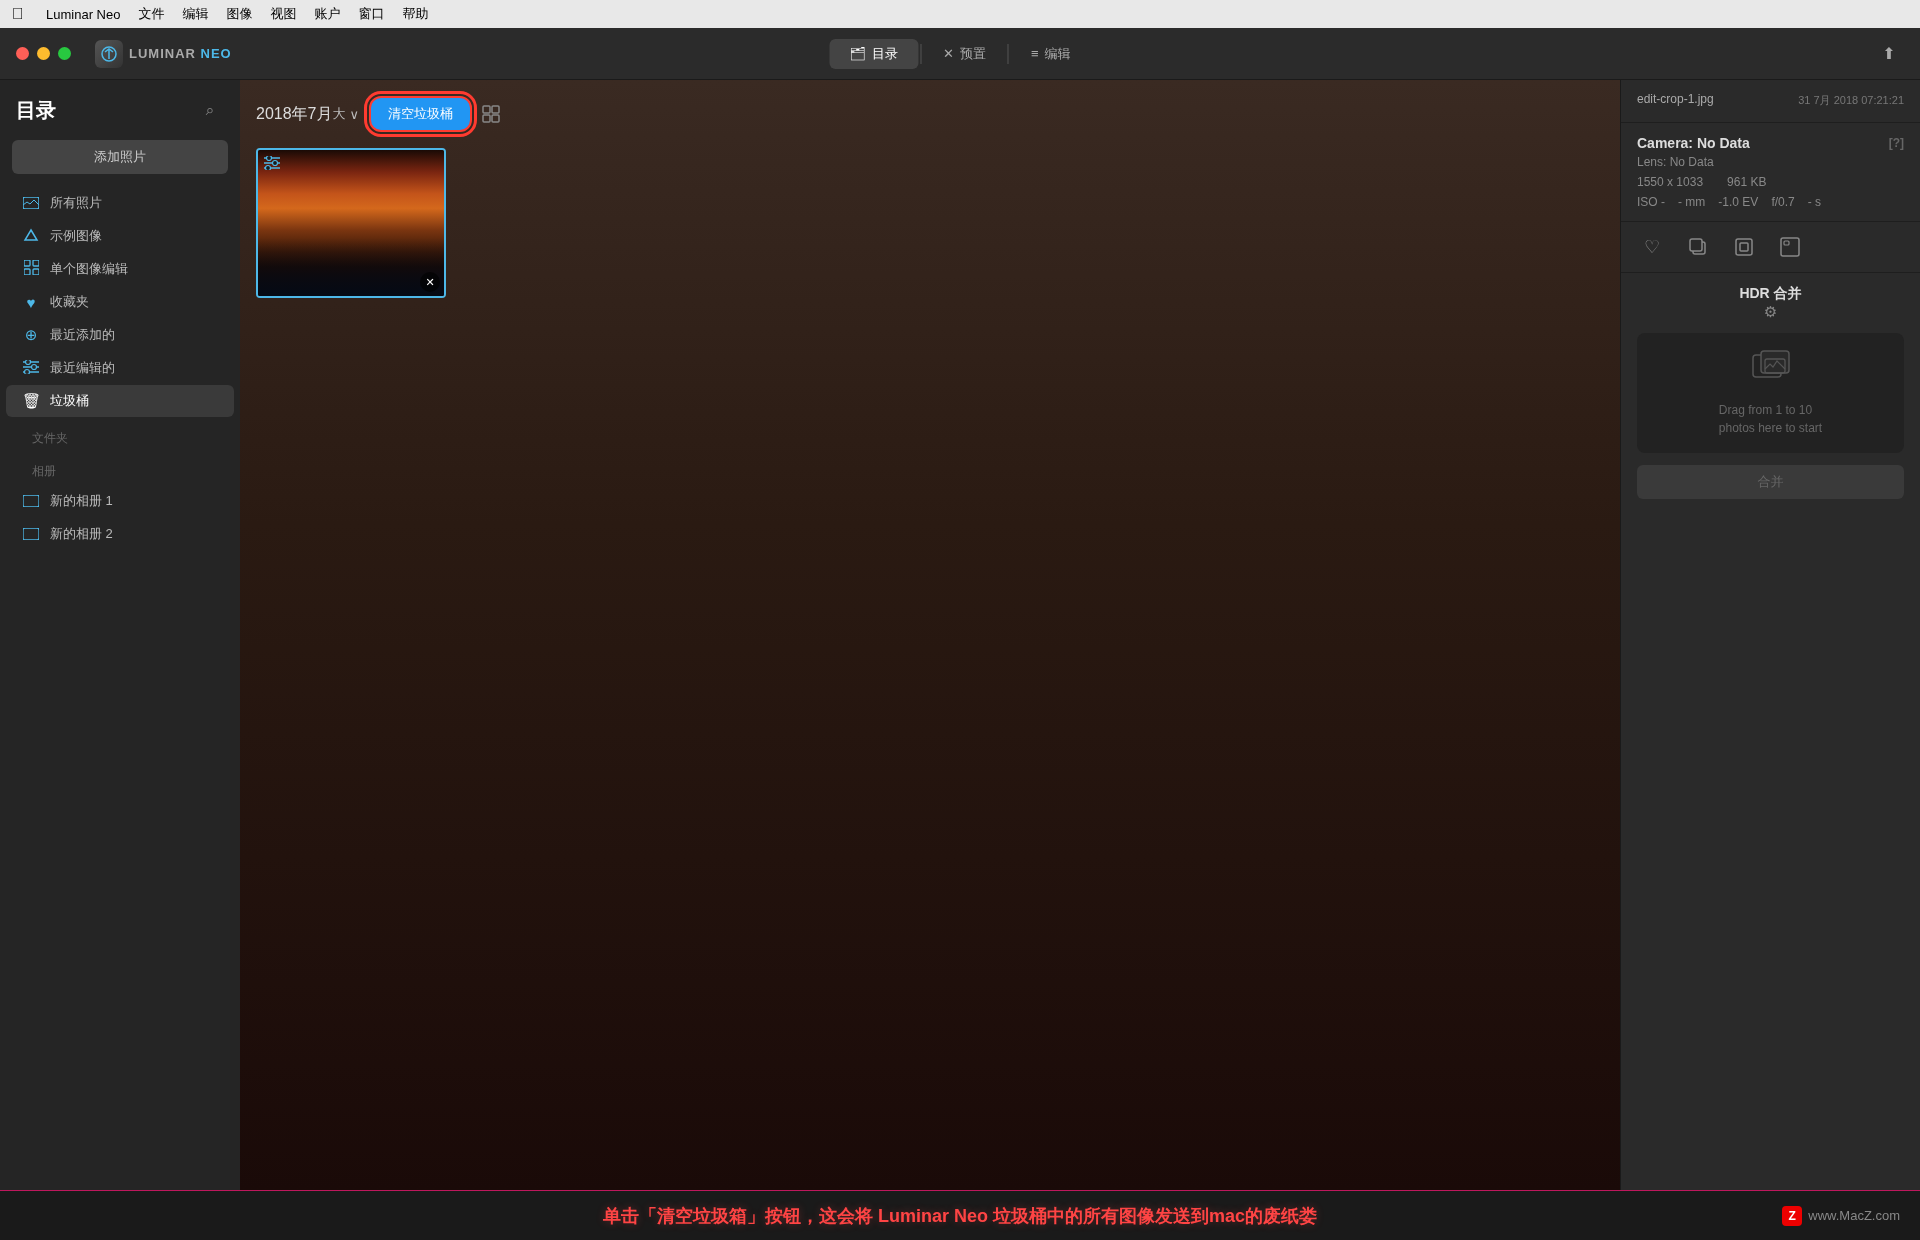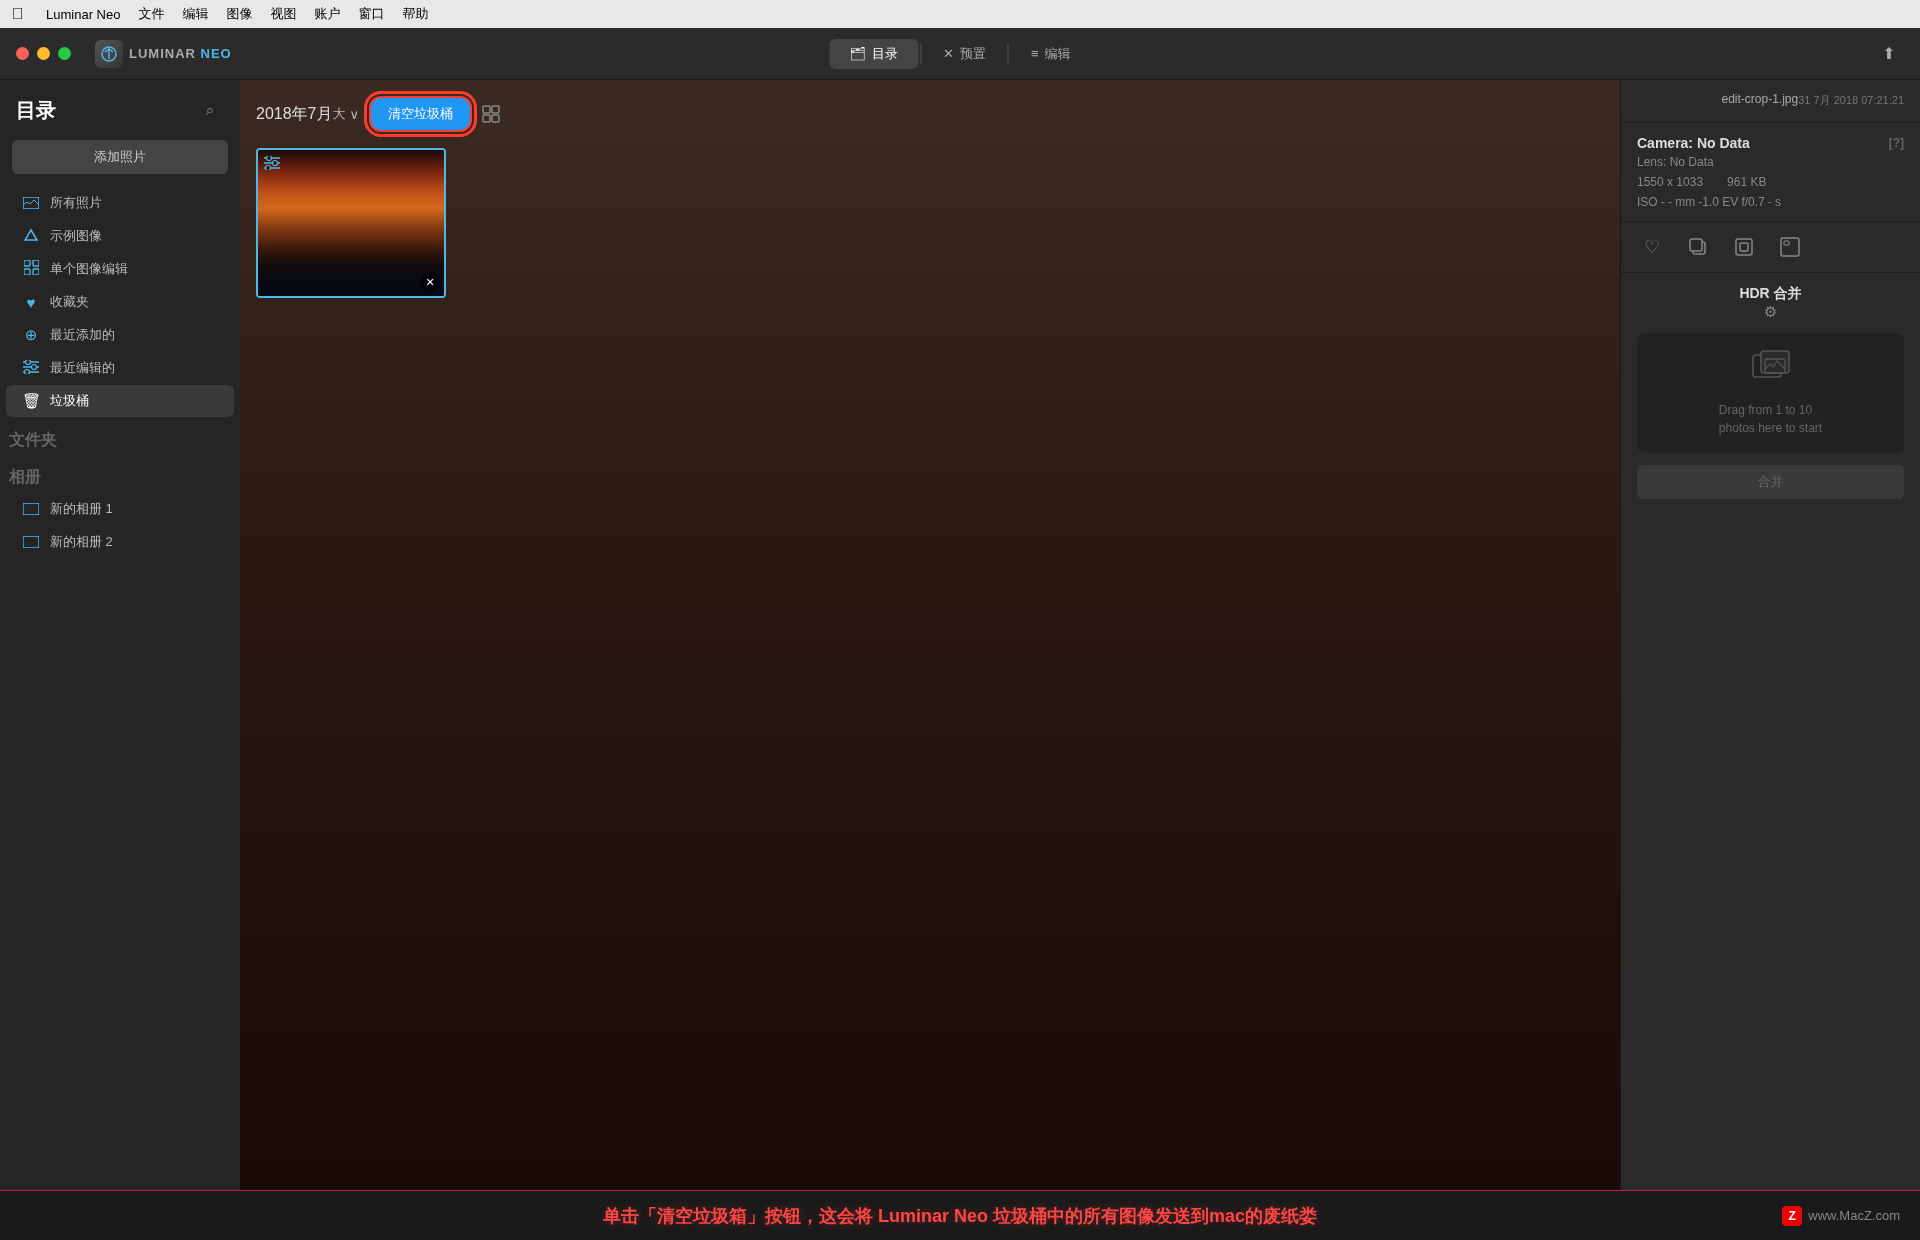"edit-crop-1.jpg" .info-row { justify-content: flex-end -> space-between }
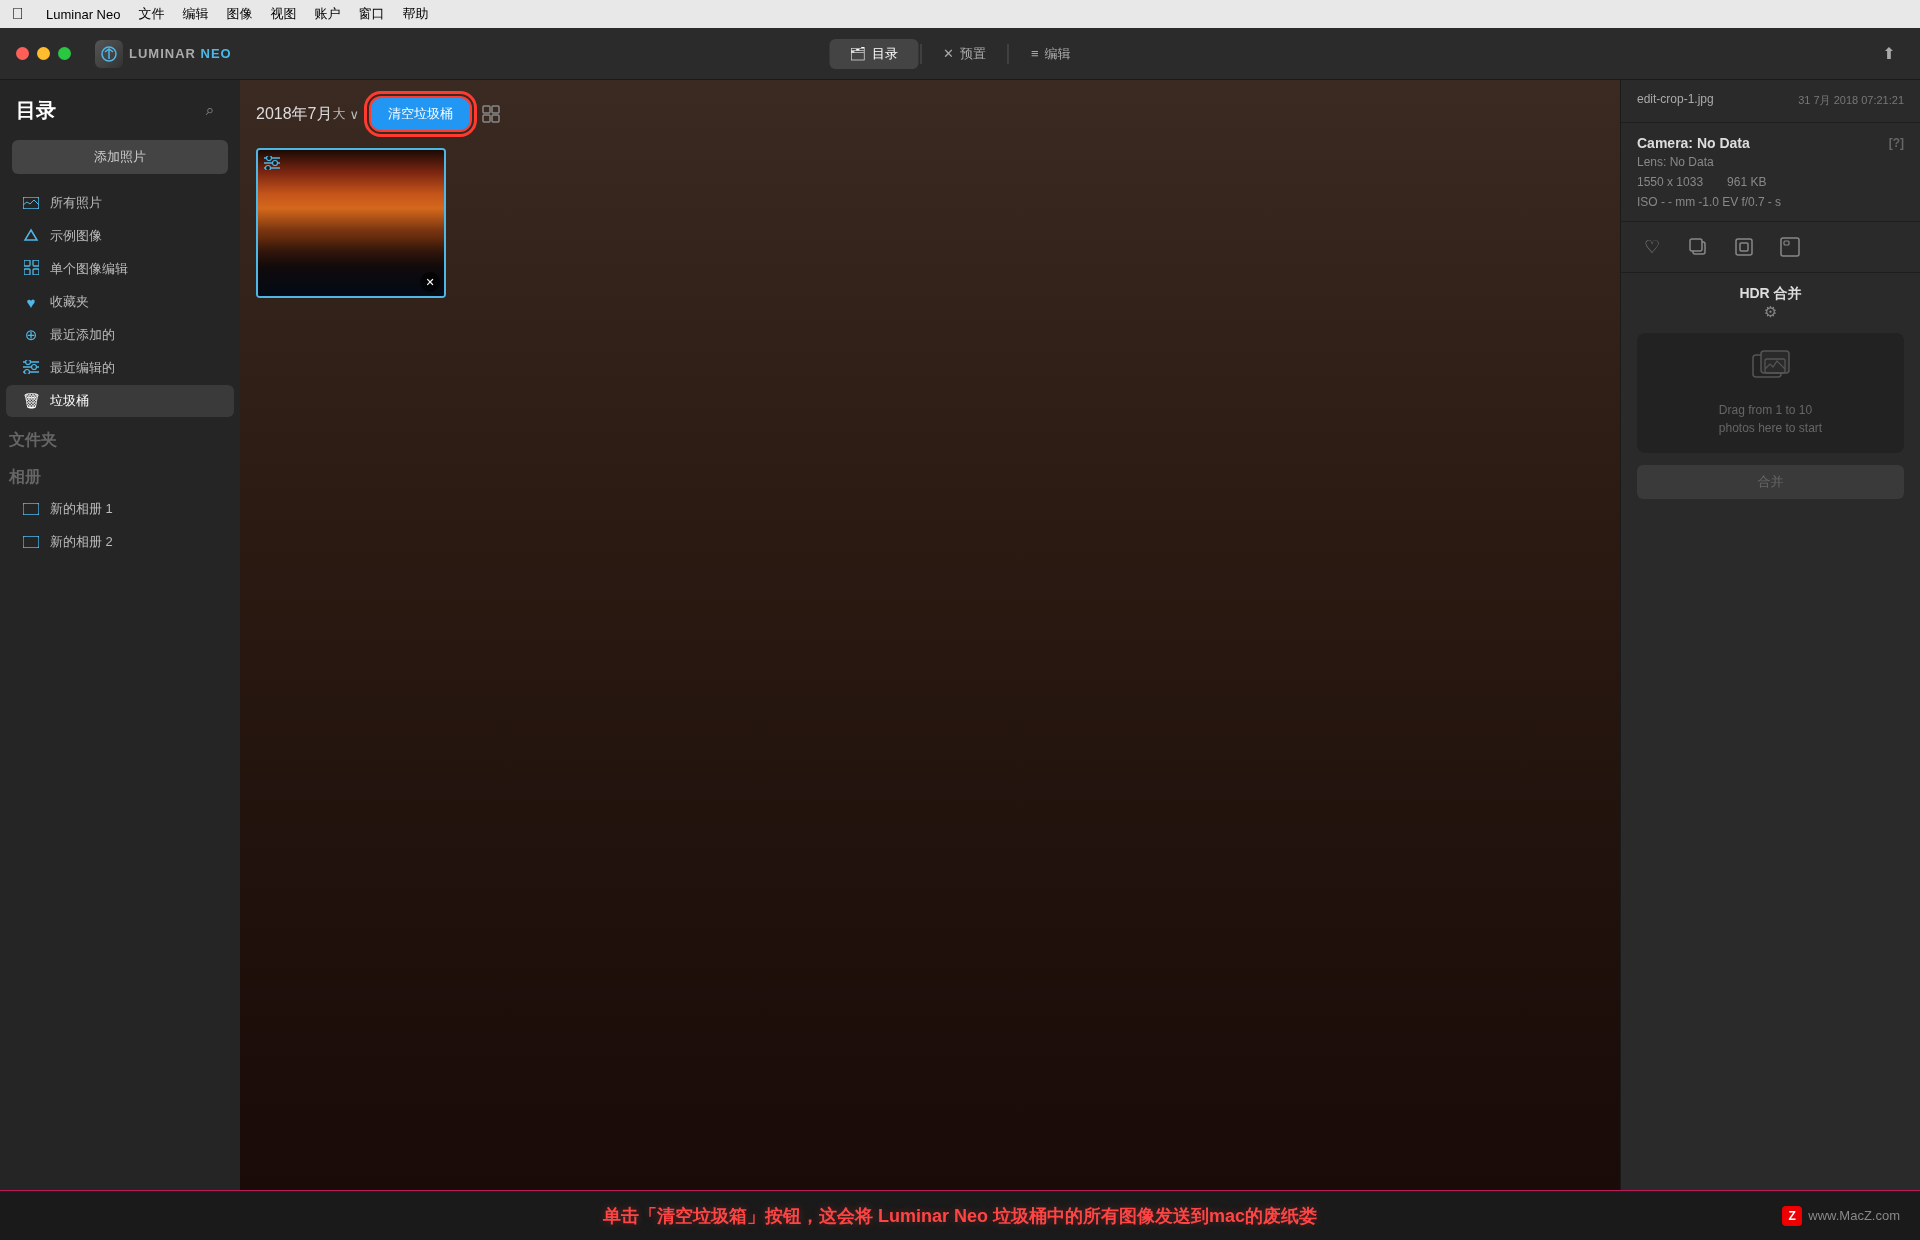"ISO -" .exif-row { gap: 3px -> 13px }
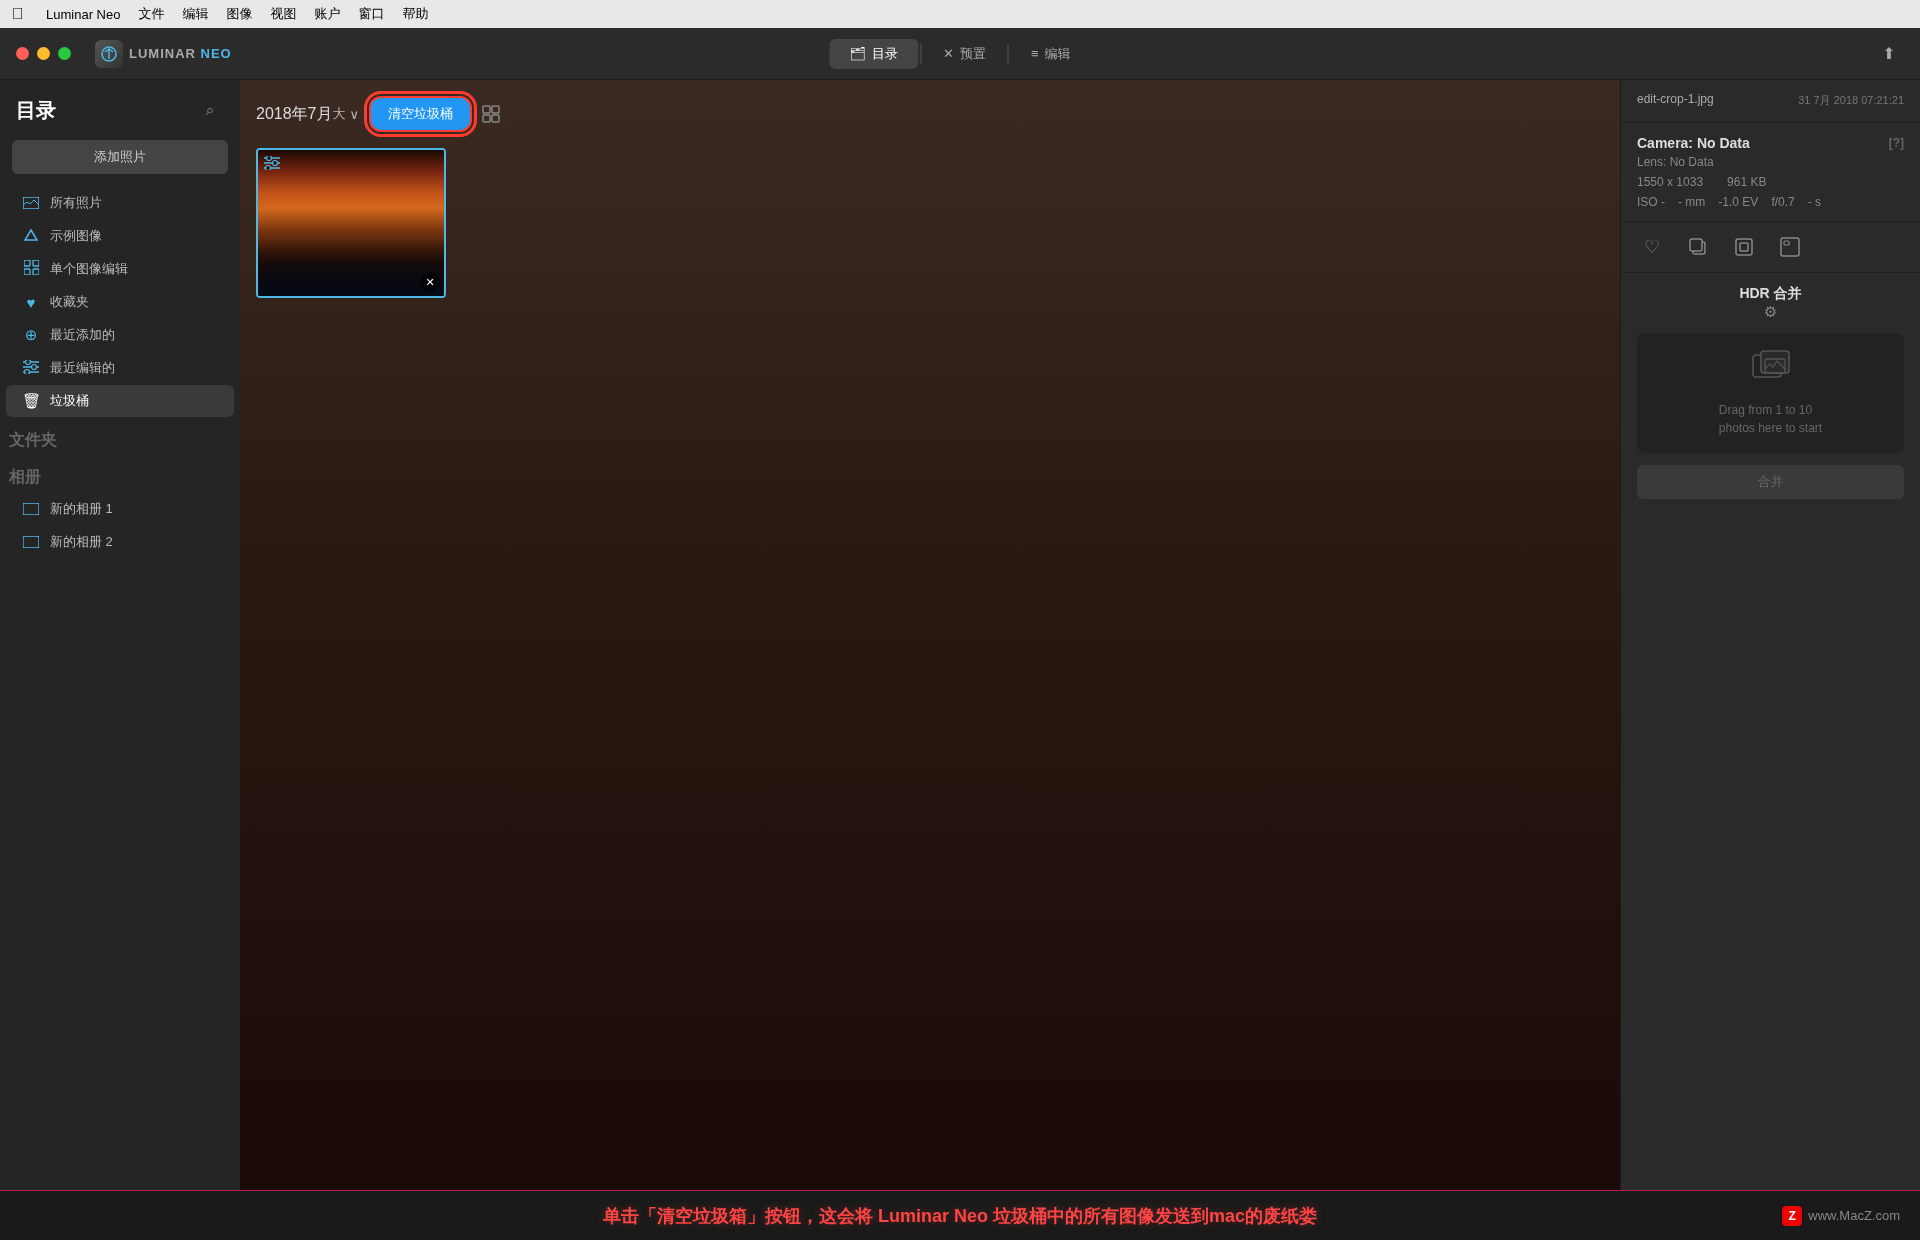"文件夹" .sidebar-section-label { font-size: 16px -> 12px; font-weight: bold -> none; padding: 12px 9px 4px -> 12px 32px 4px }
